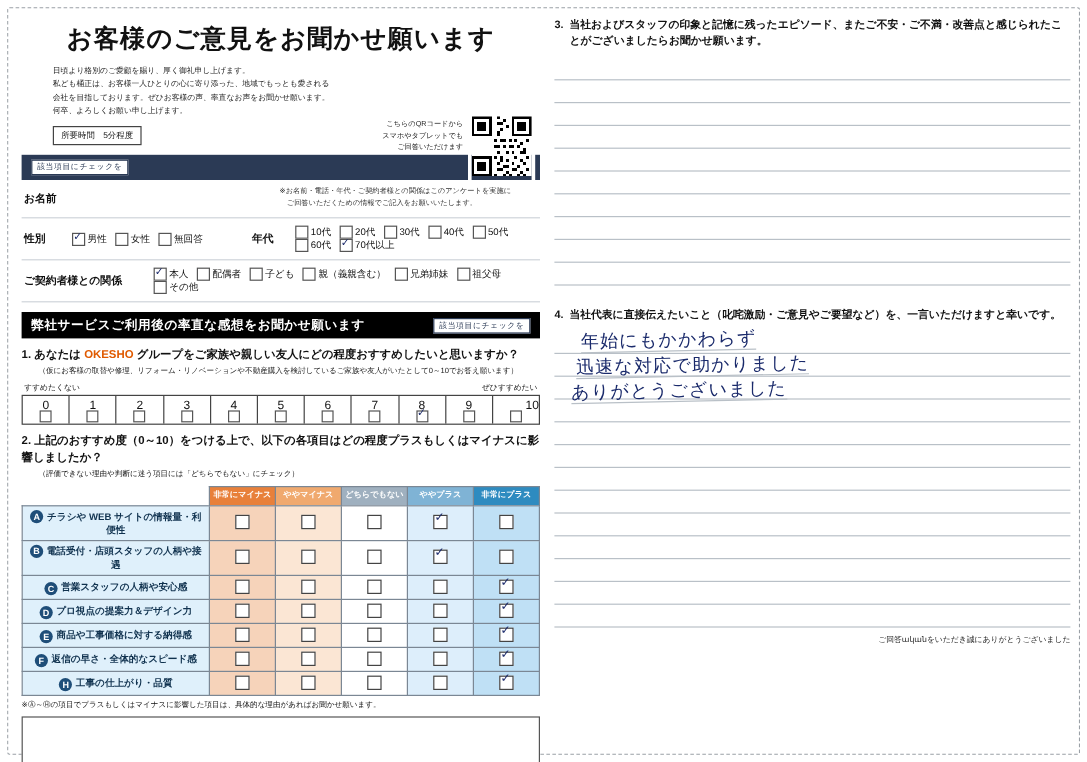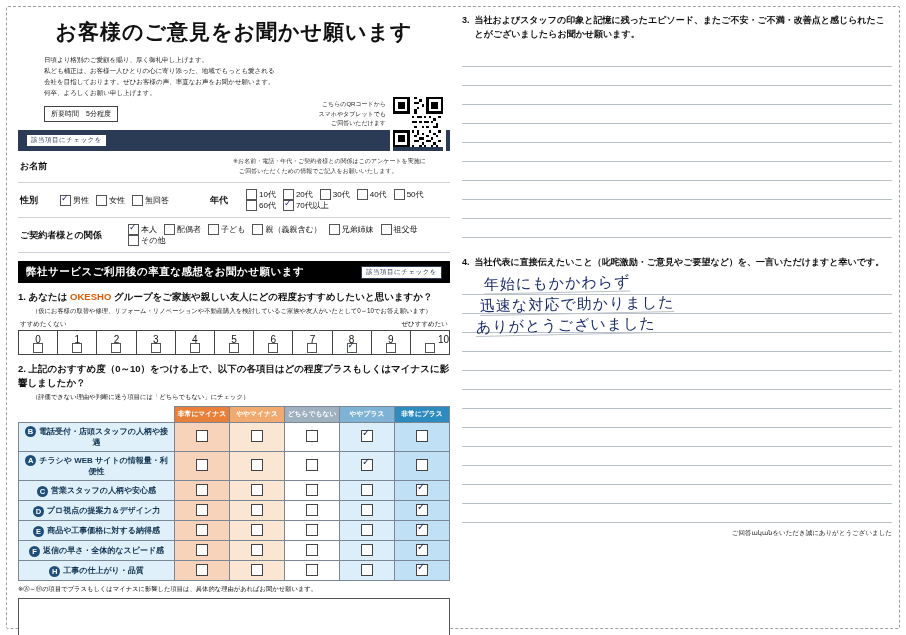"B 電話受付・店頭スタッフの人柄や接遇" tr { order: before "A チラシや WEB サイトの情報量・利便性" -> after "A チラシや WEB サイトの情報量・利便性" }
